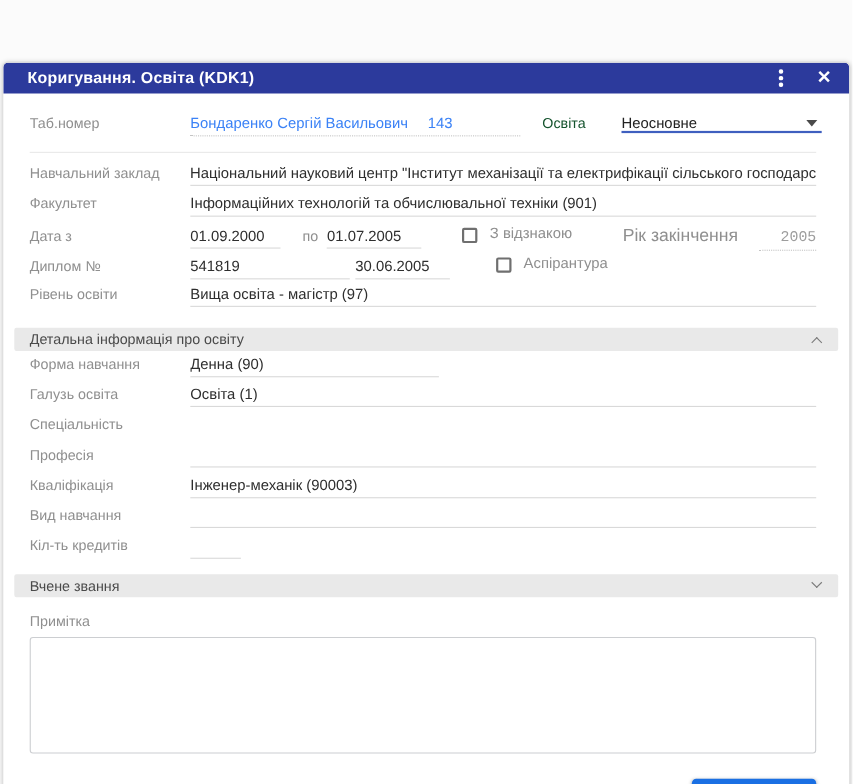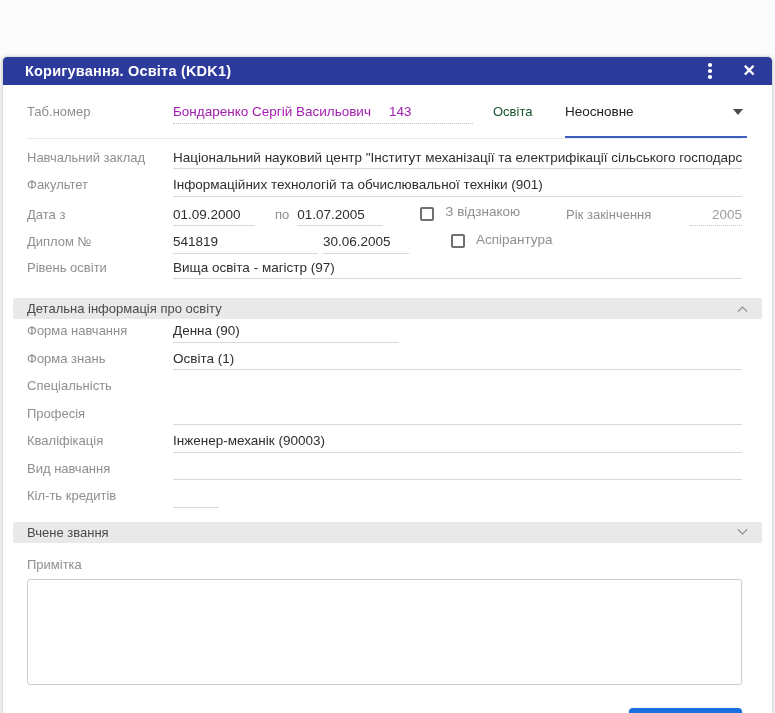"Бондаренко Сергій Васильович" .emp-field { color: #a21caf -> #3b82f6 }
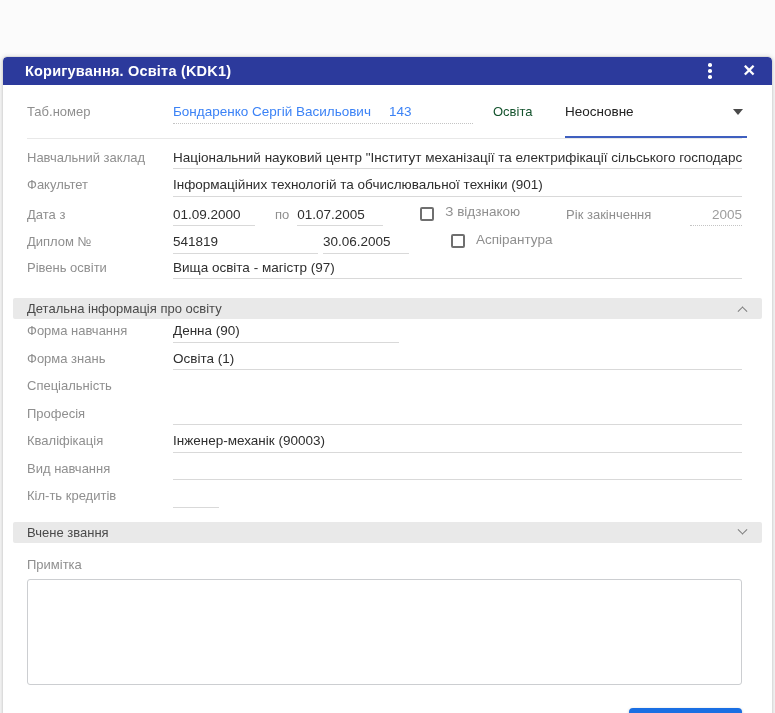"Неосновне" .select { padding-bottom: 17px -> 0 }
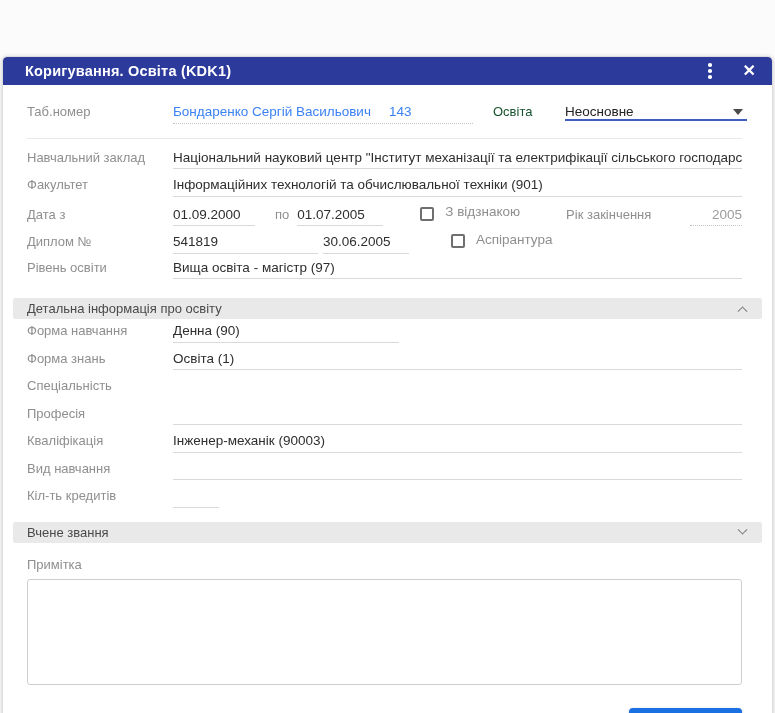"Рік закінчення" .year-lbl { font-size: 13px -> 16px }
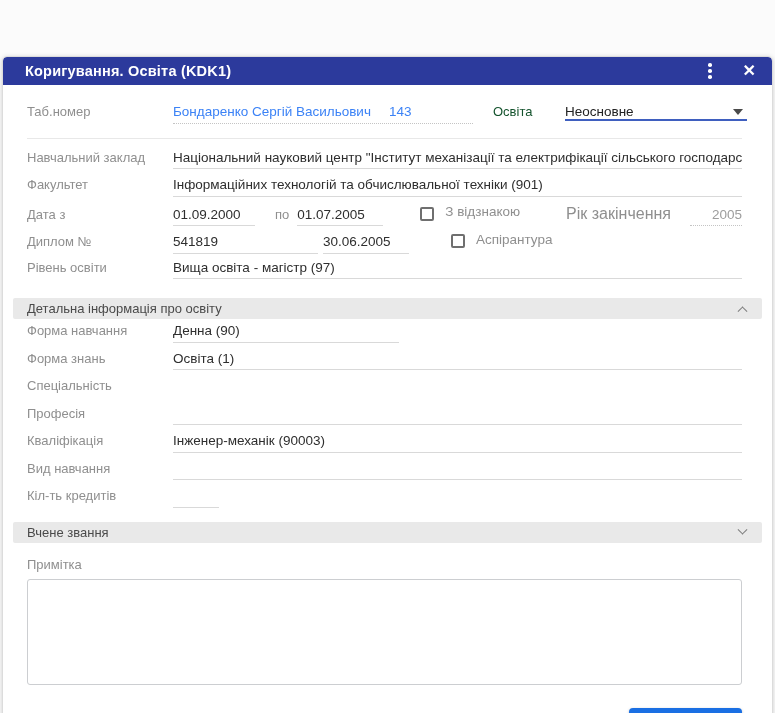"2005" .year-val { font-family: none -> Liberation Mono, monospace }
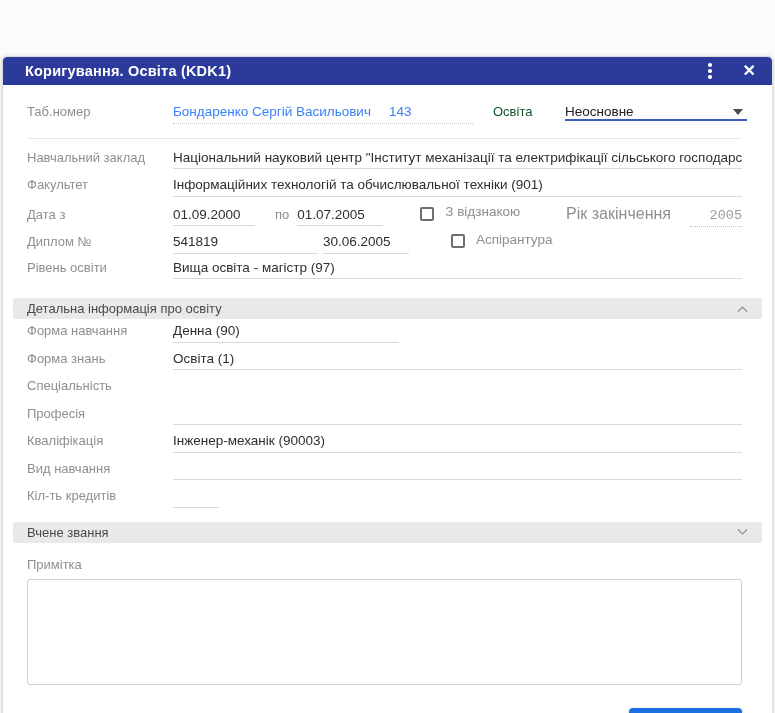"Форма знань" div.label { text: Форма знань -> Галузь освіта }
